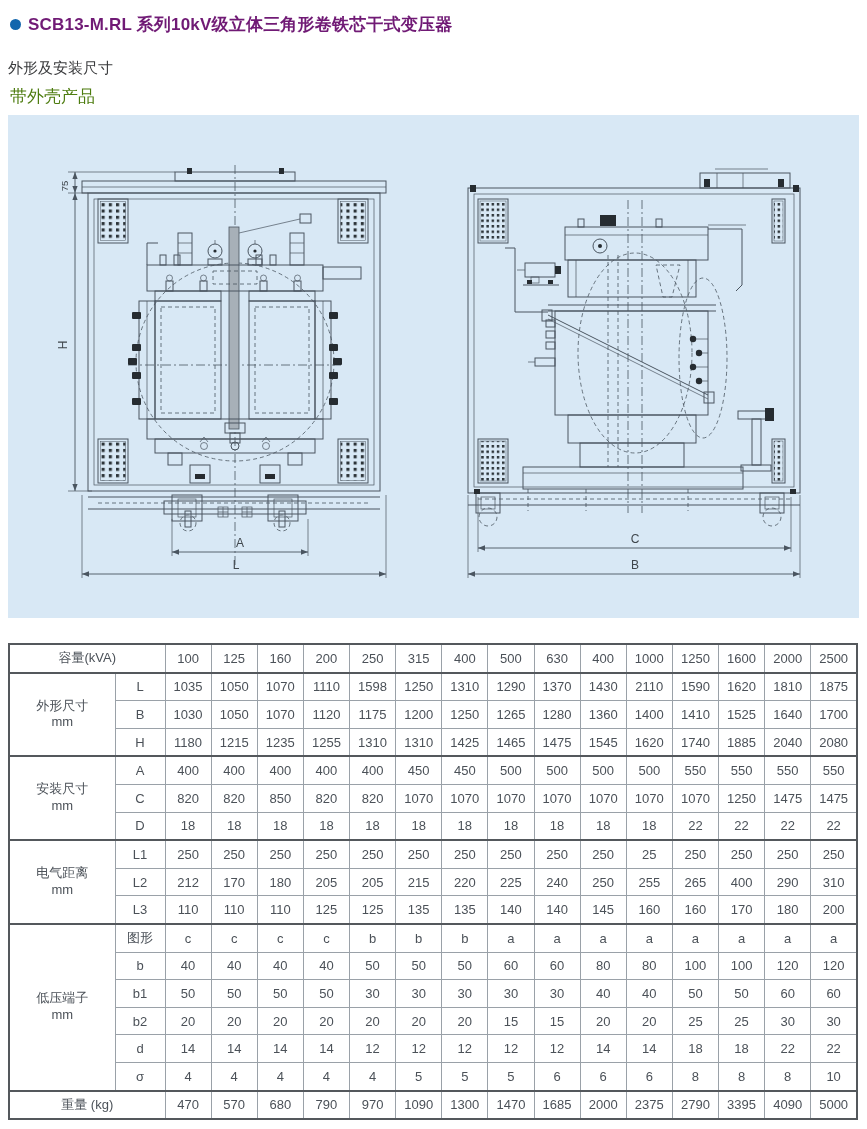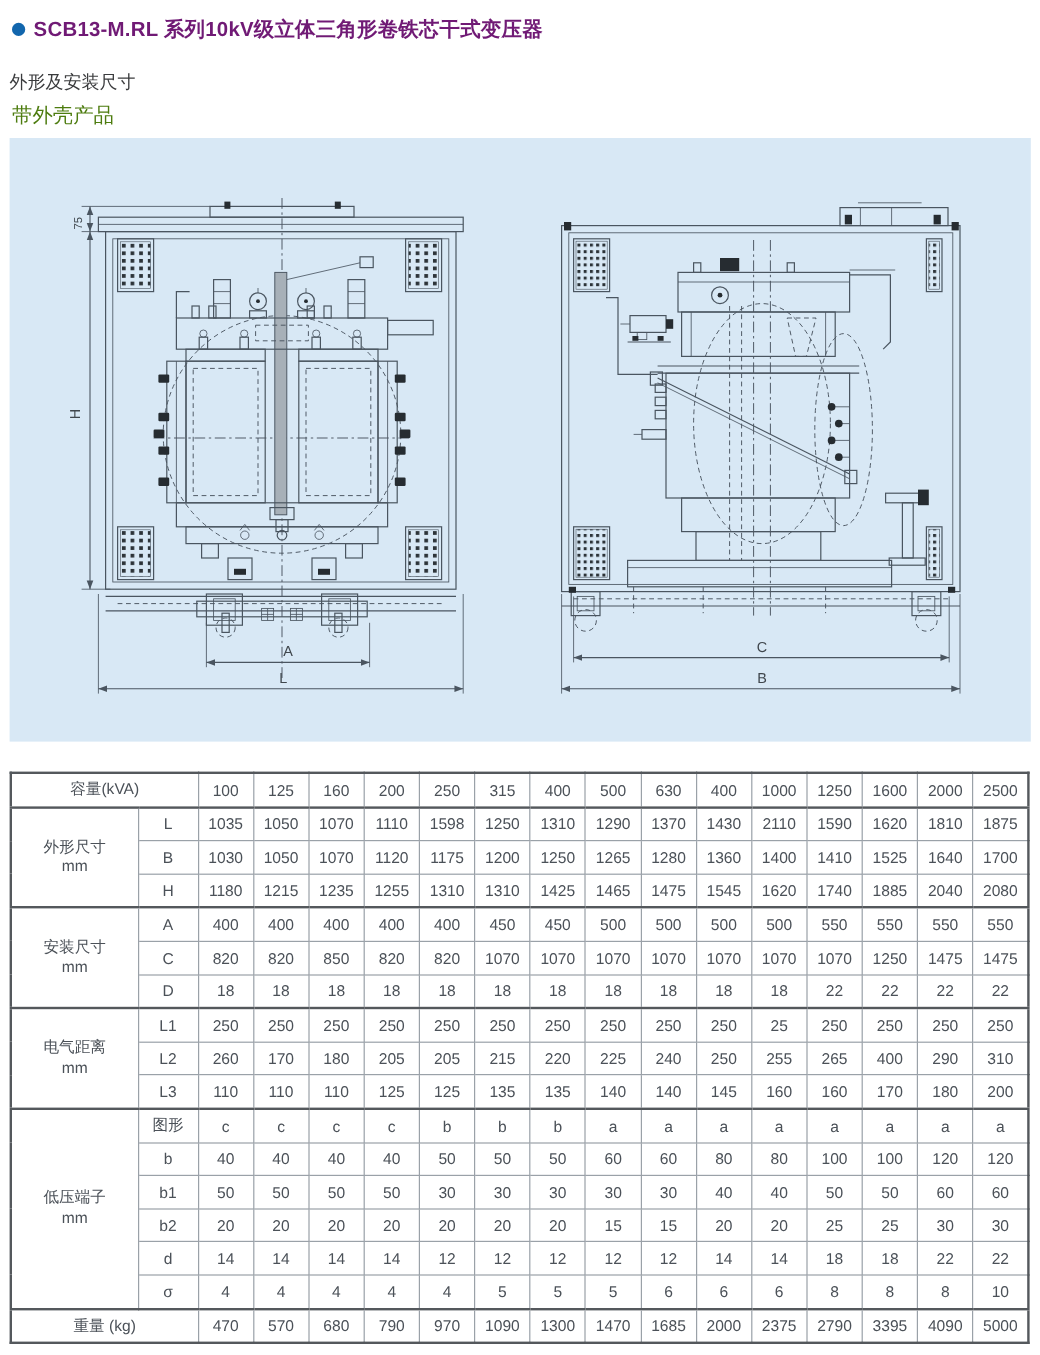"260" td.val { text: 260 -> 212 }
